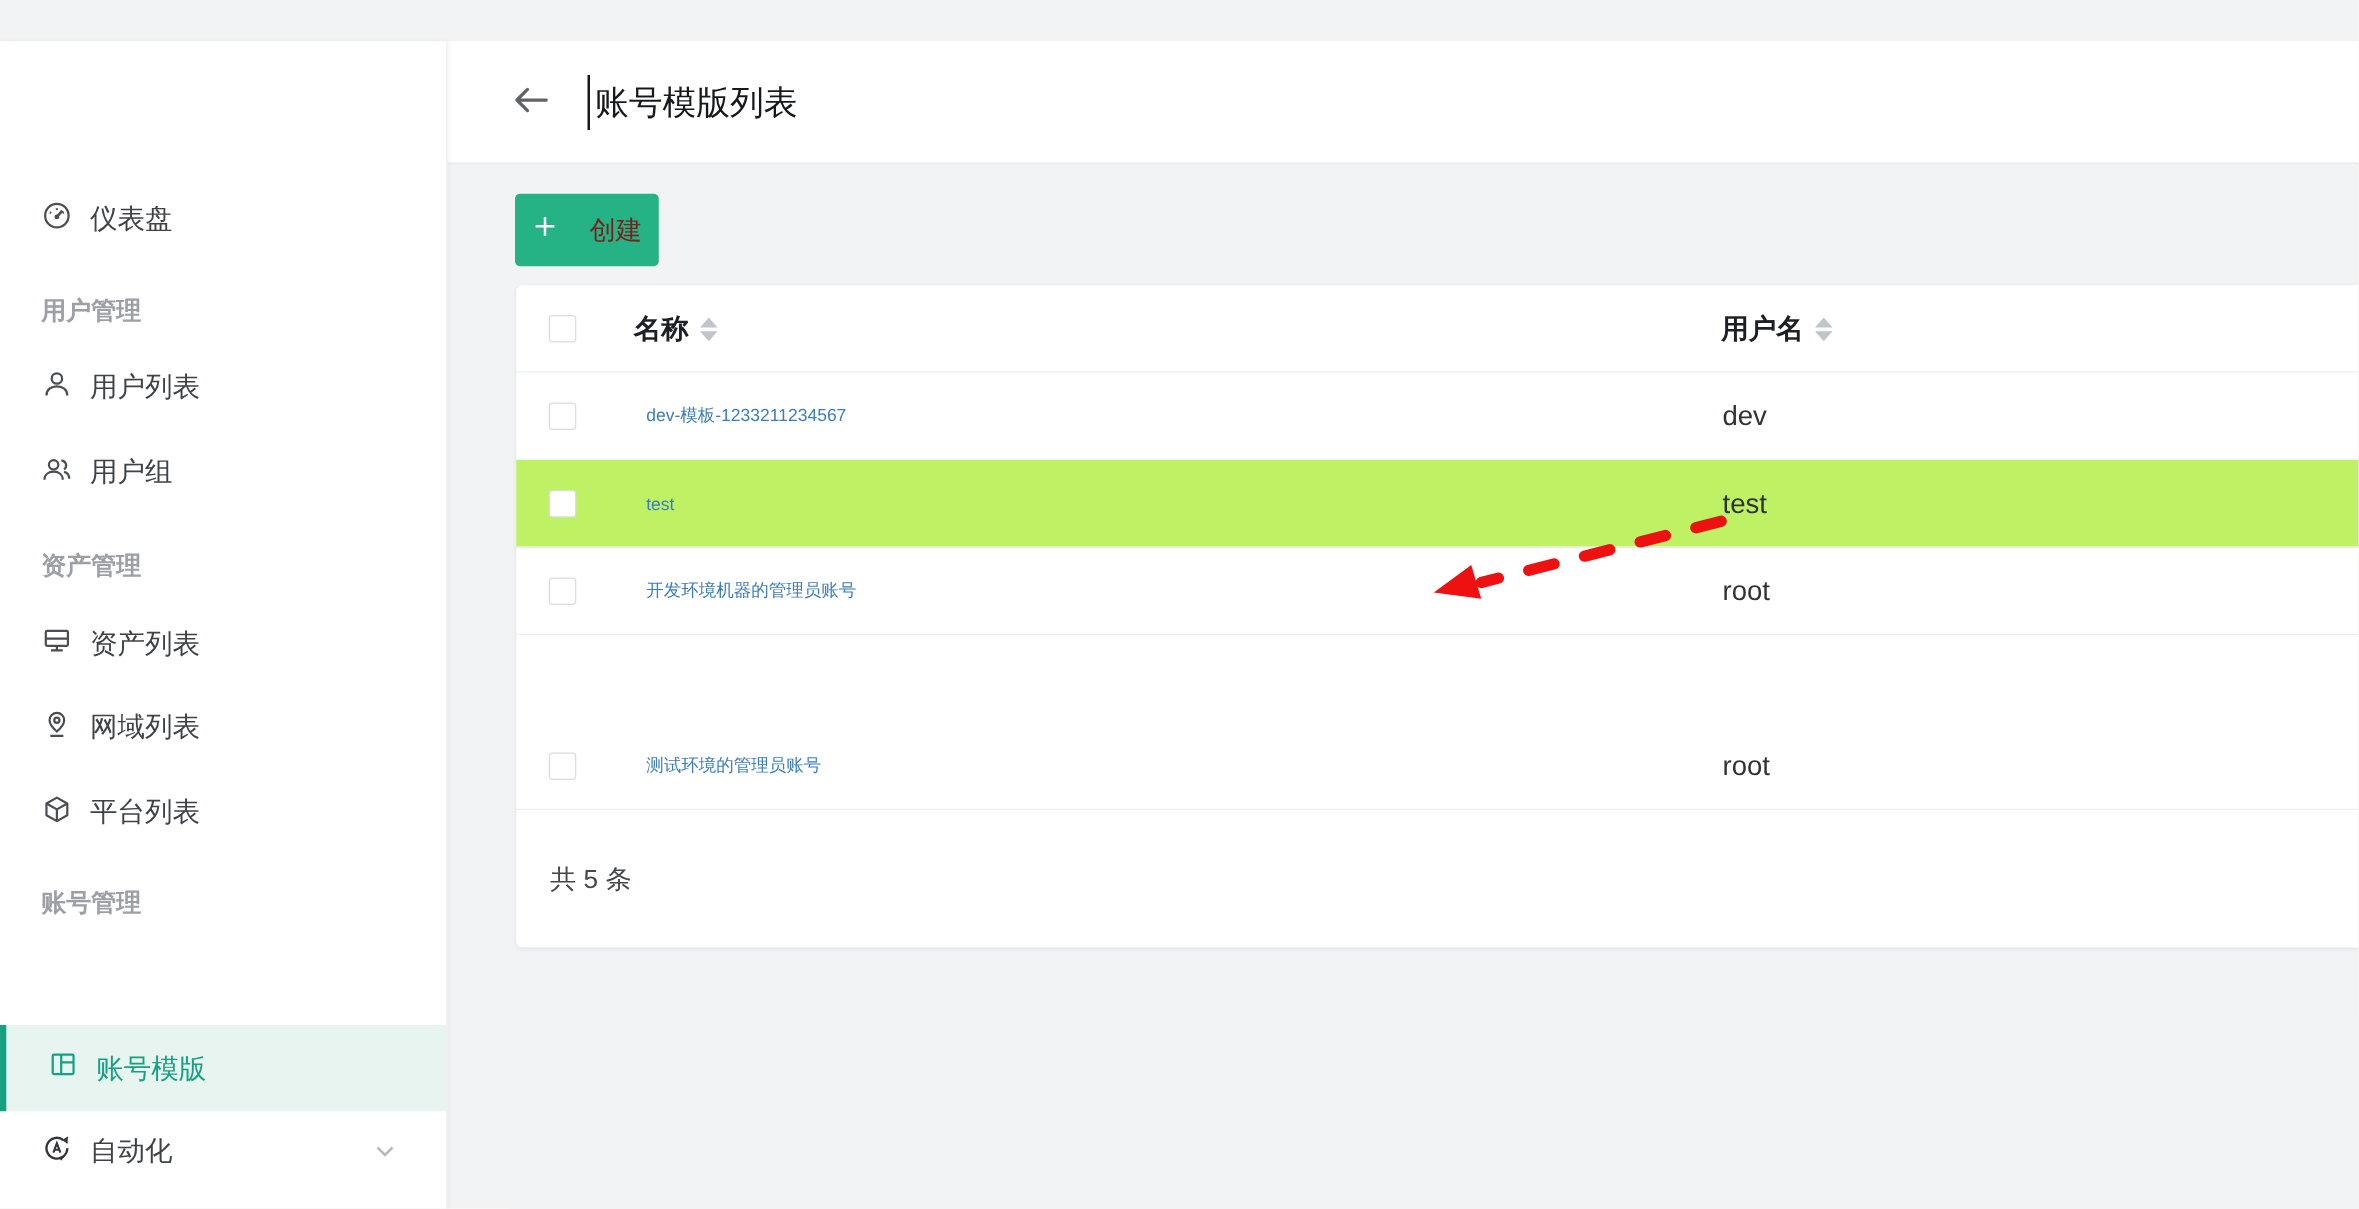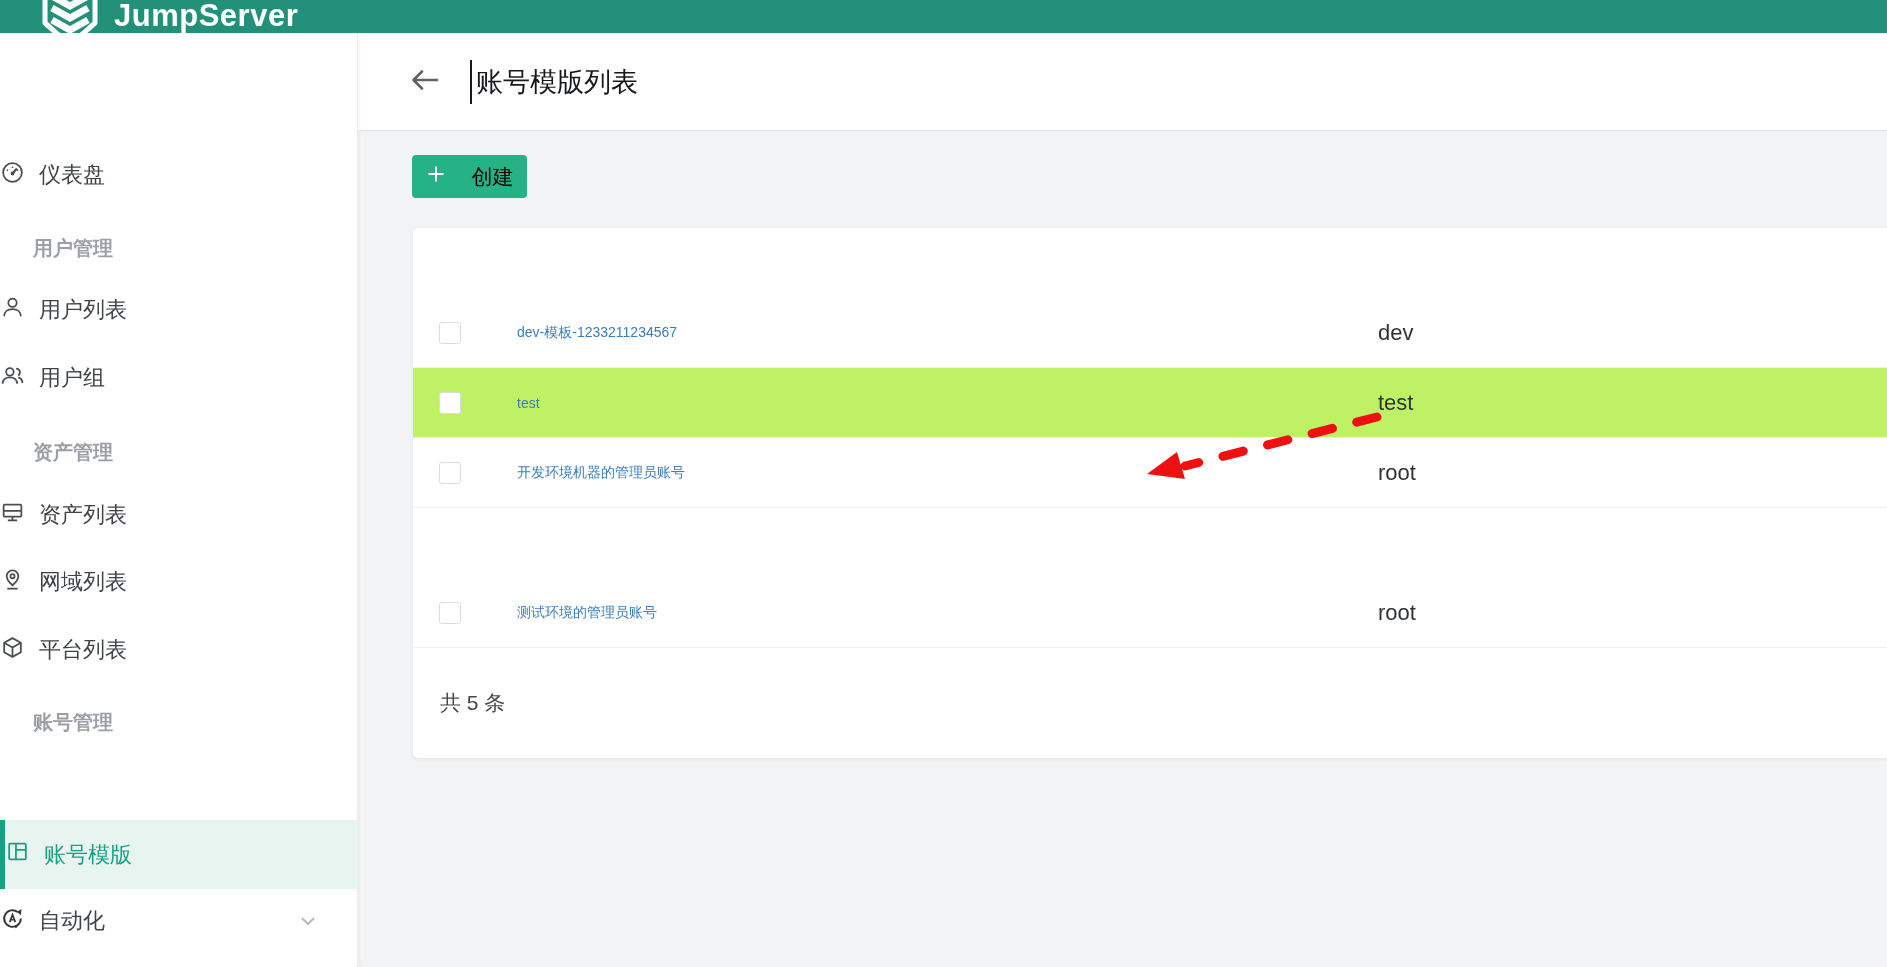"JumpServer" div.topbar { html: <div> <div> <span> <svg> <path></path> <path></path> <path></path> <path></path> </svg> </span> <span>JumpServer</span> </div> </div> -> none }
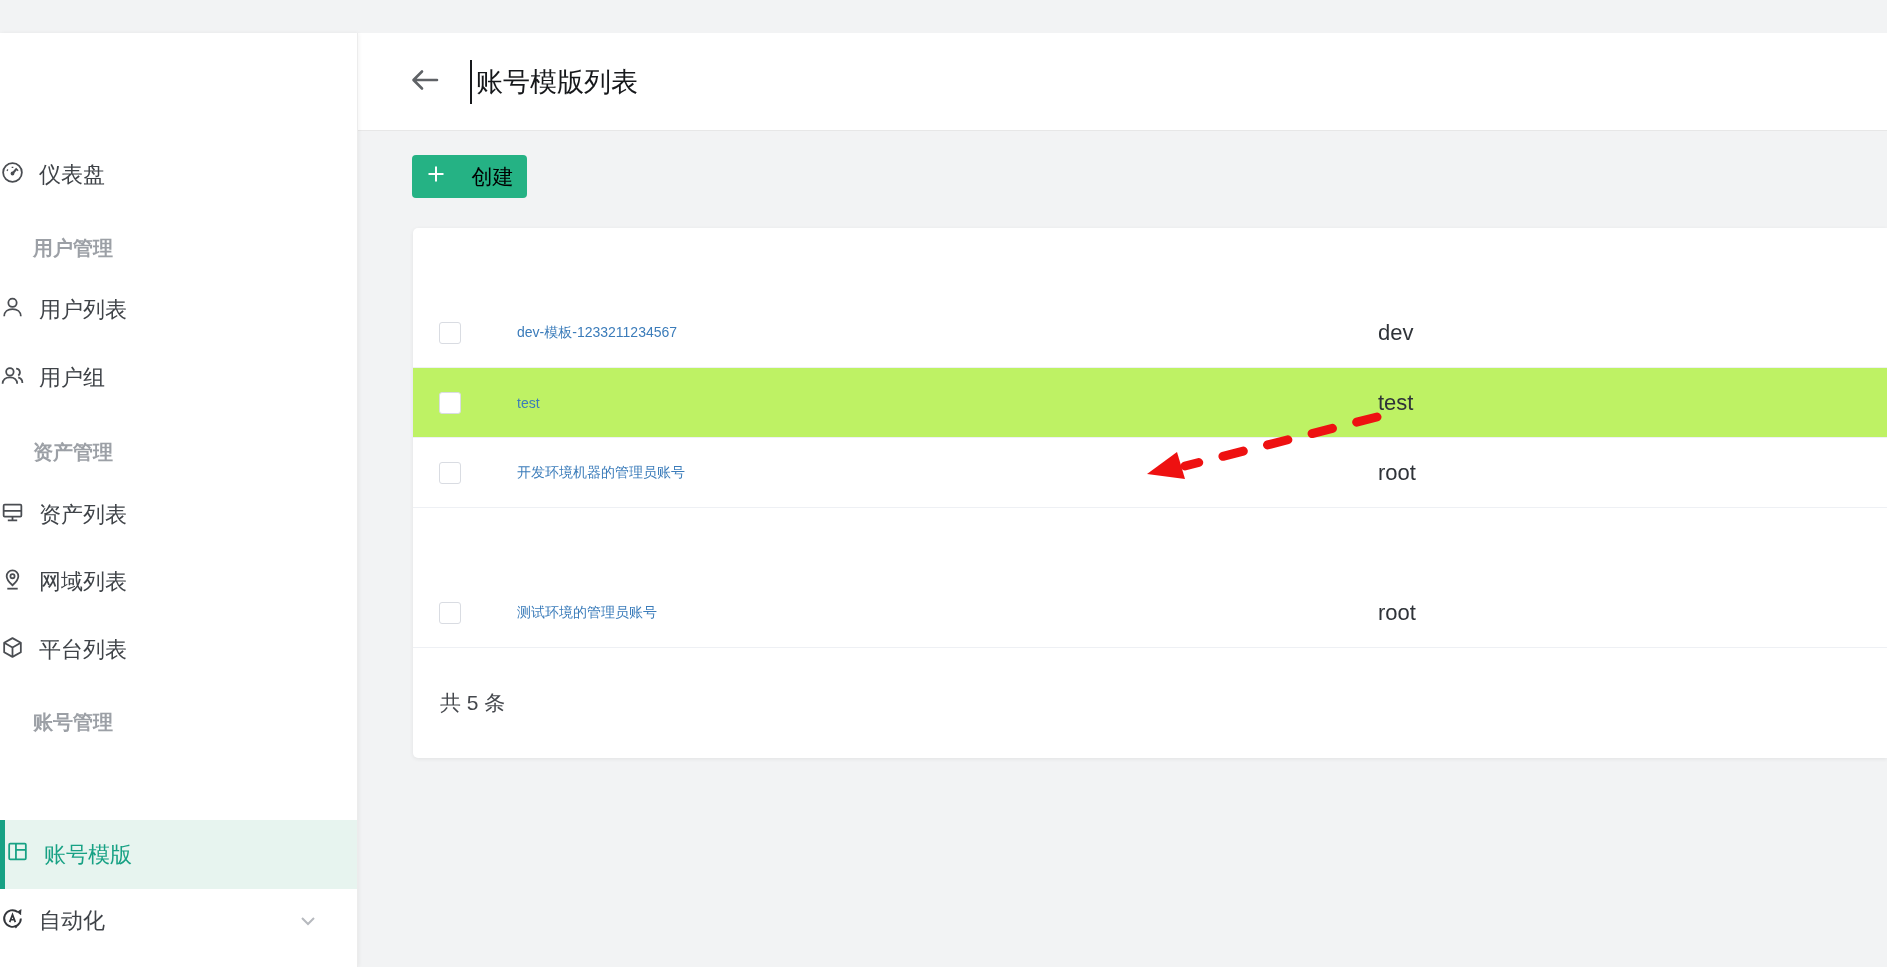"仪表盘" .sb-item { padding-left: none -> 33px }
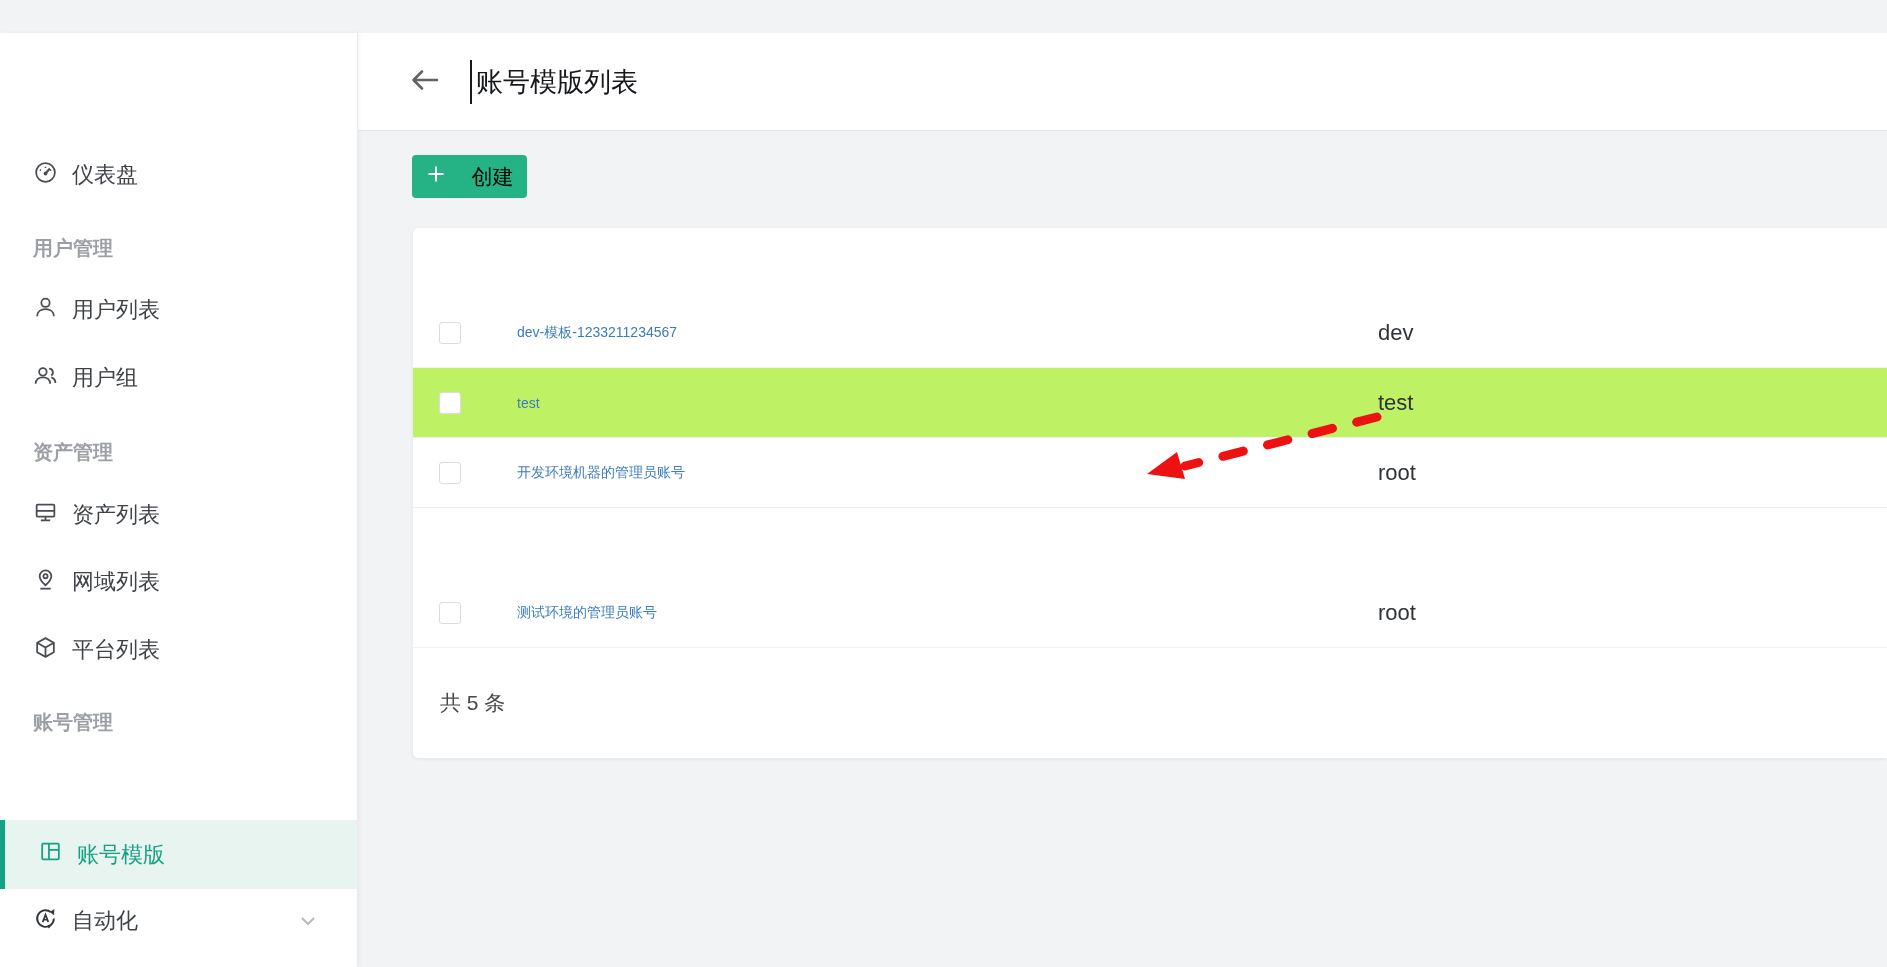"创建" .create-btn { color: #000000 -> #7f1d1d; height: 43px -> 58px }
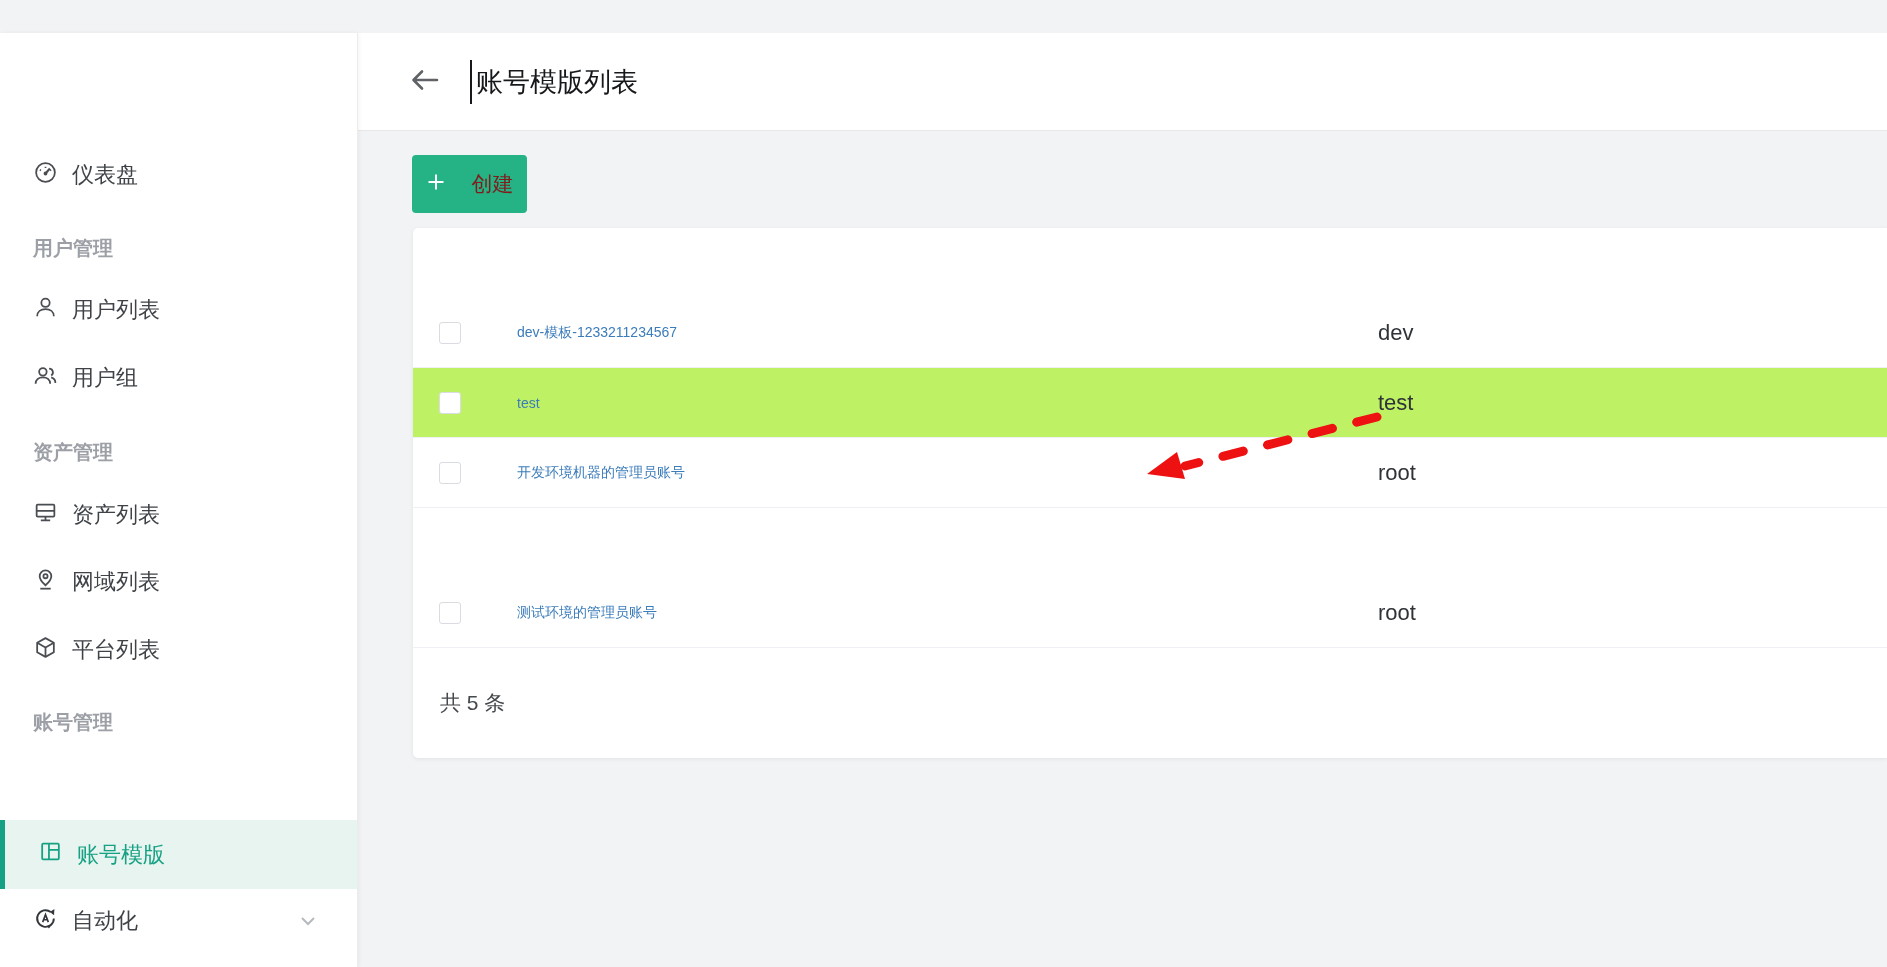"名称" div.t-header { html: none -> <div> <div></div> <div> <span>名称</span> <span> <i></i> <i></i> </span> </div> <div> <span>用户名</span> <span> <i></i> <i></i> </span> </div> </div> }
